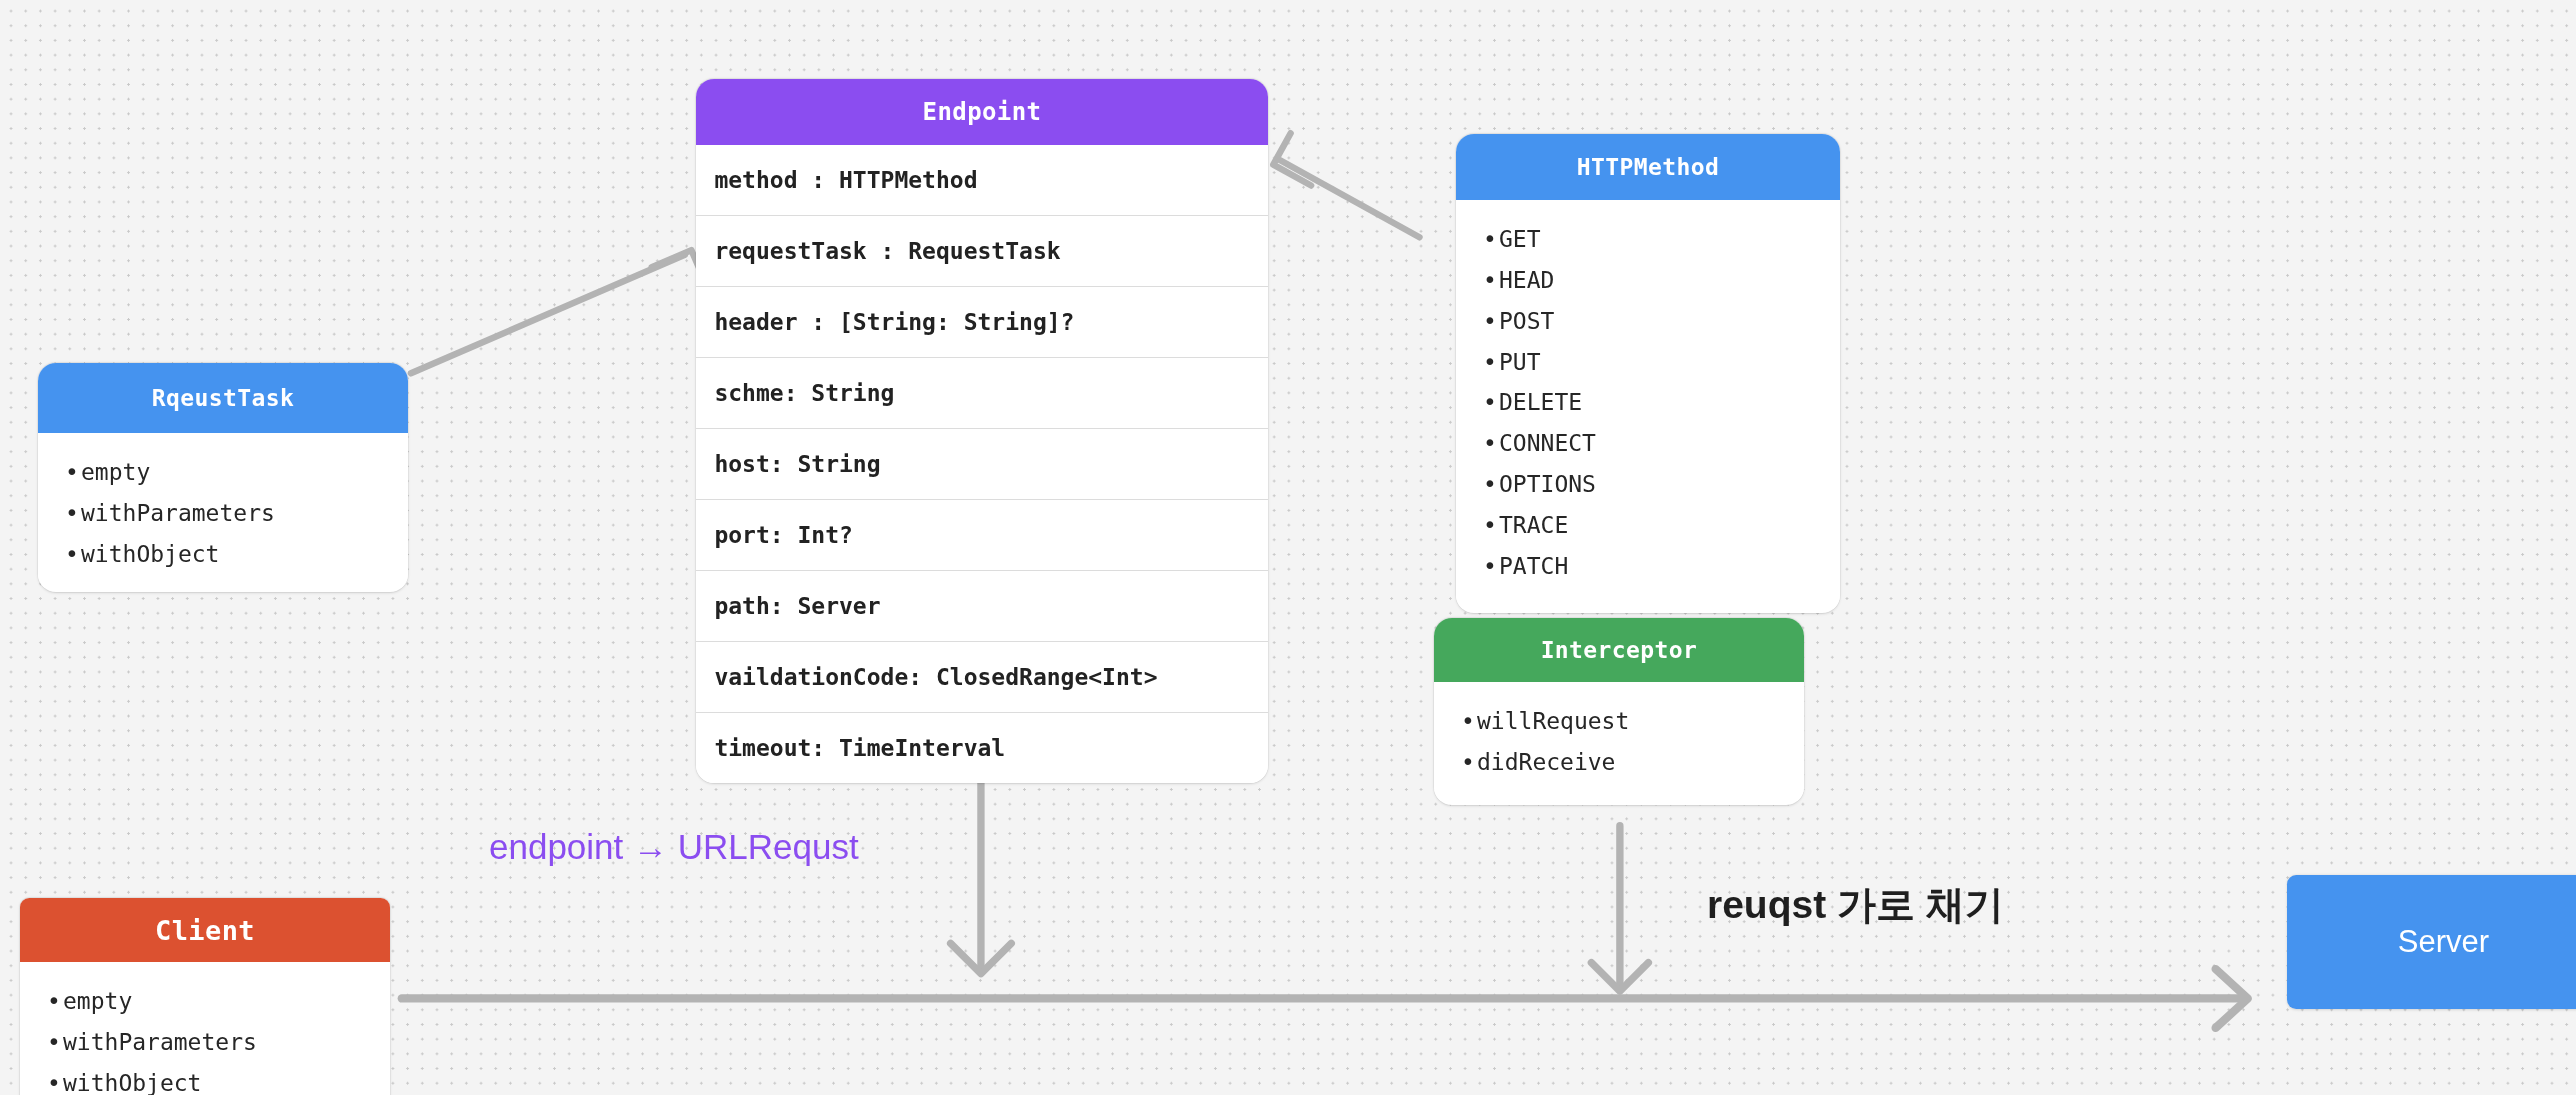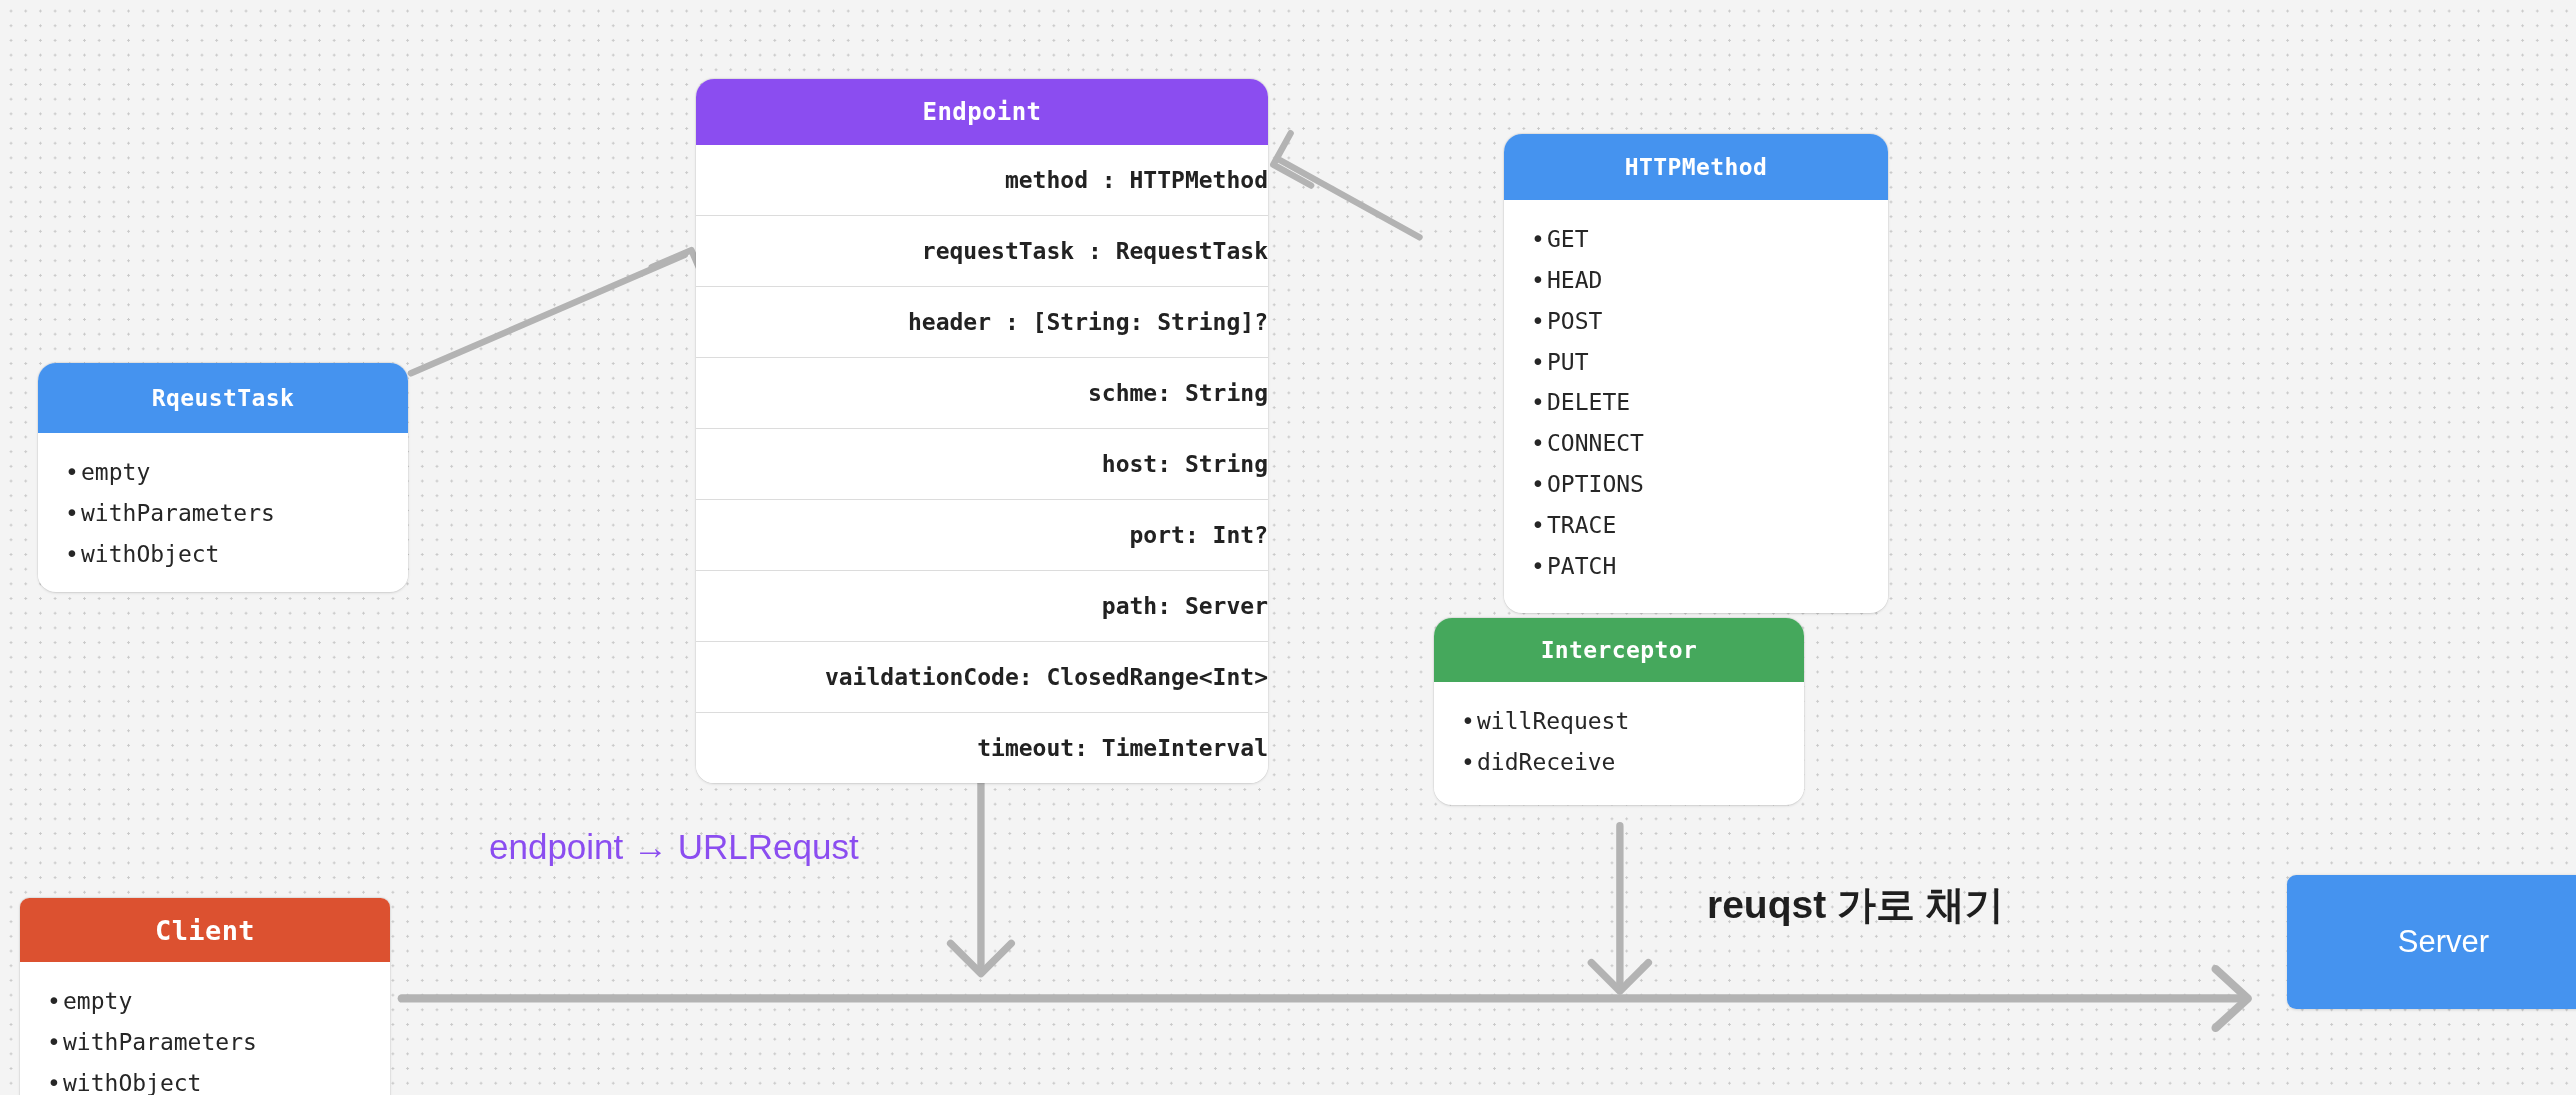"method : HTTPMethod" .endpoint-row { text-align: right -> none }
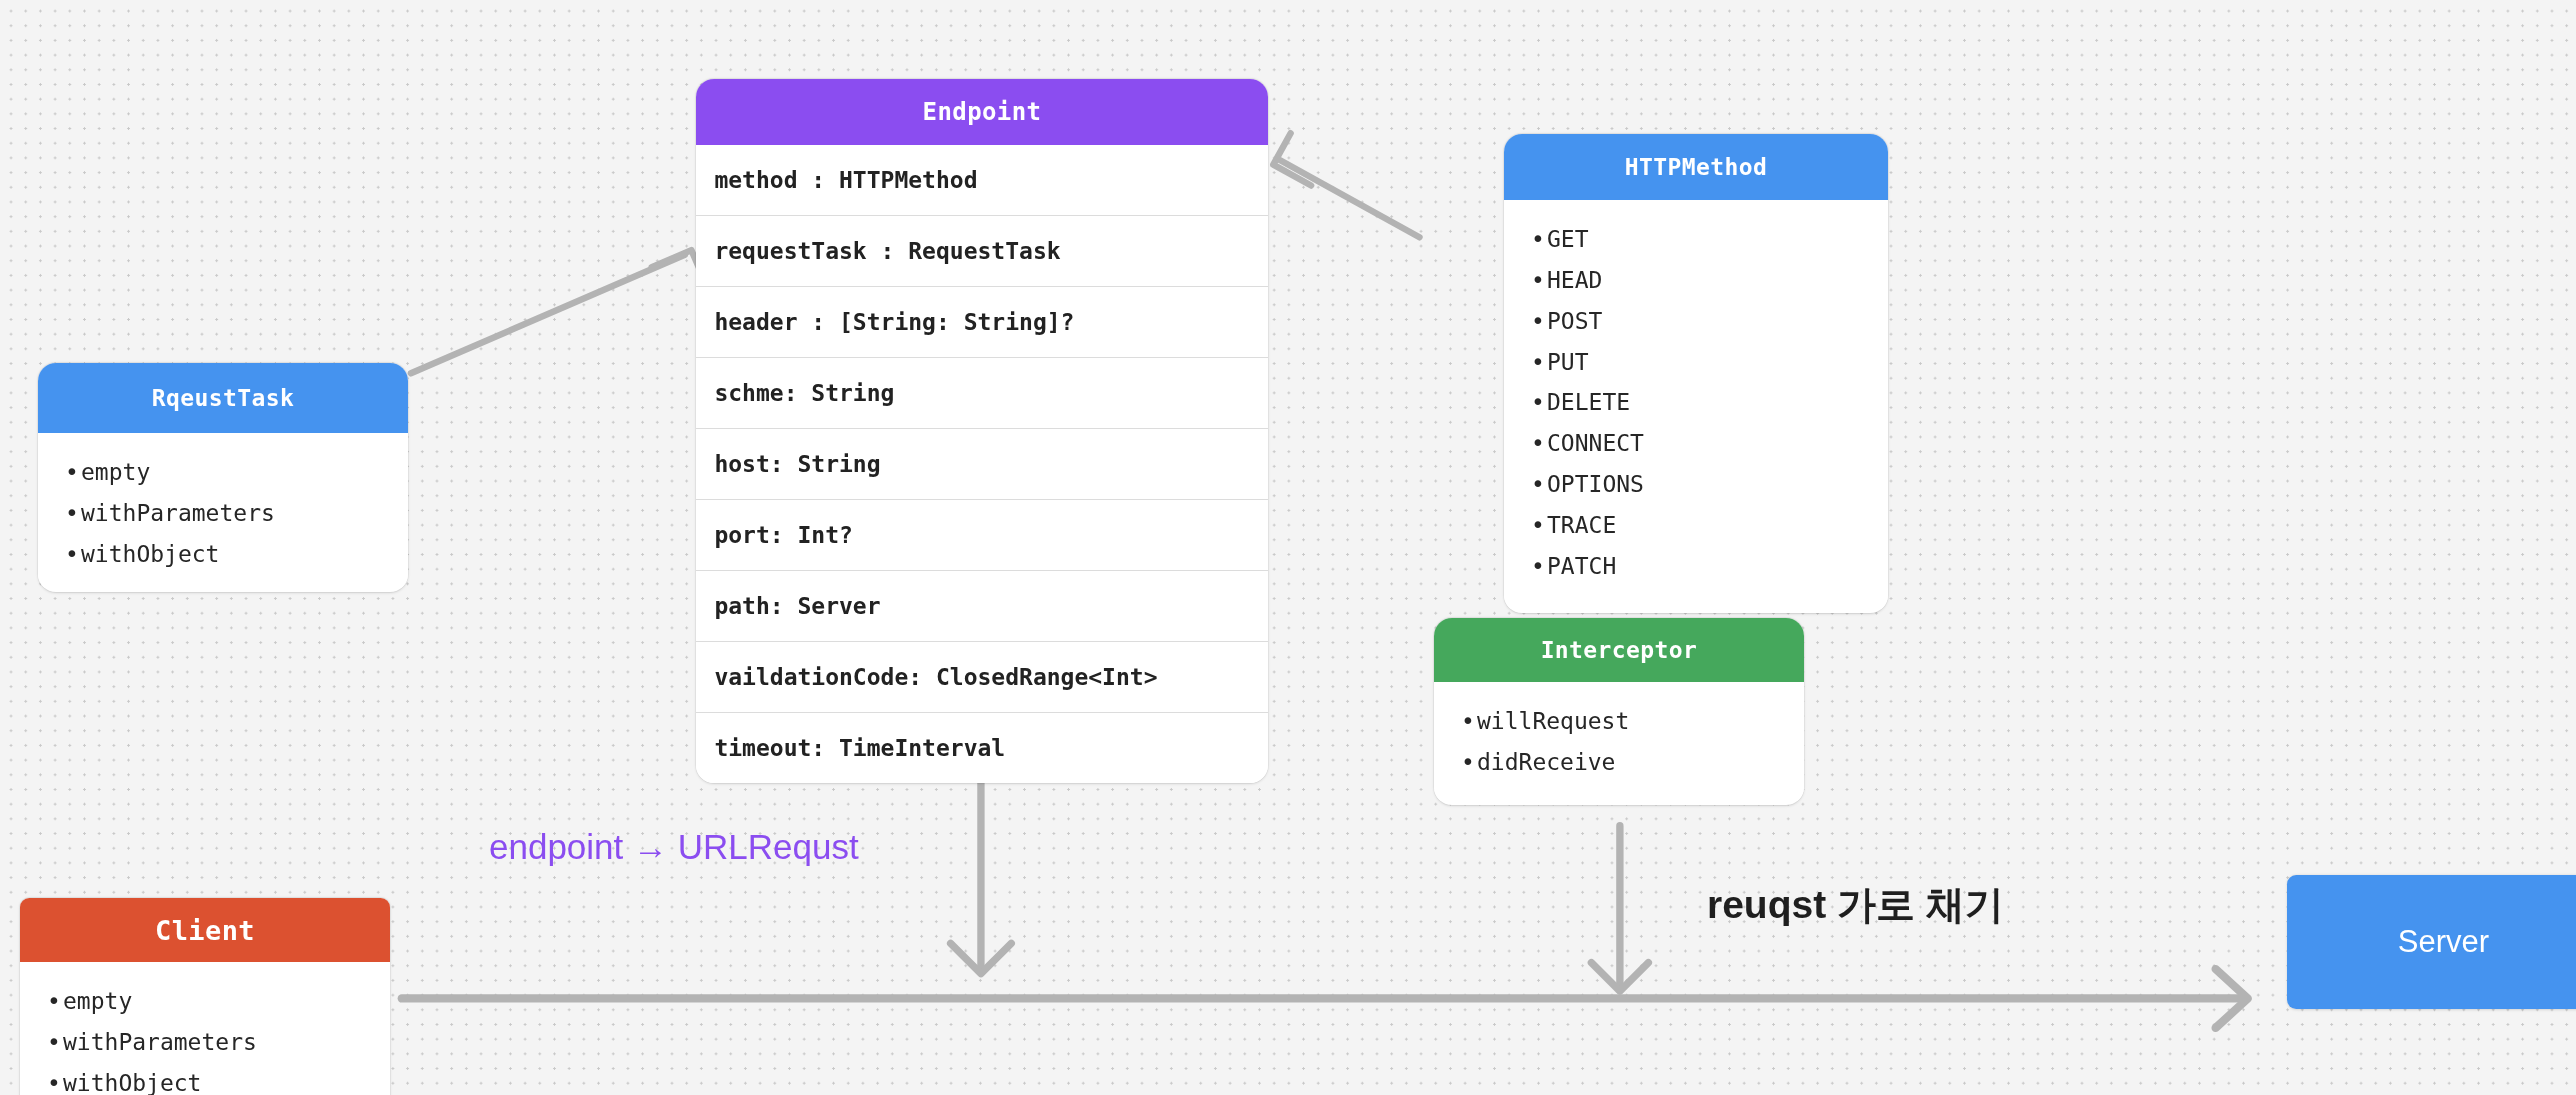"HTTPMethod" #httpmethod-card { left: 1504px -> 1456px }
